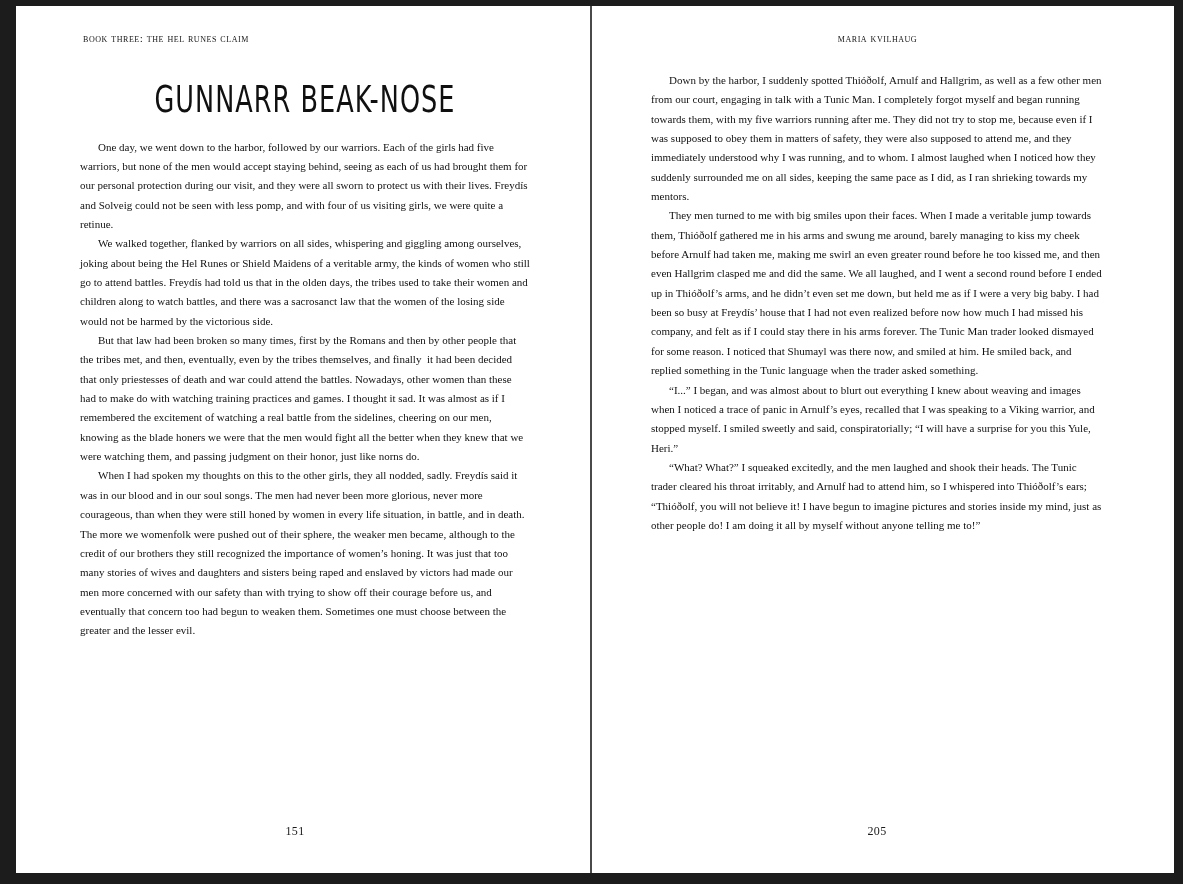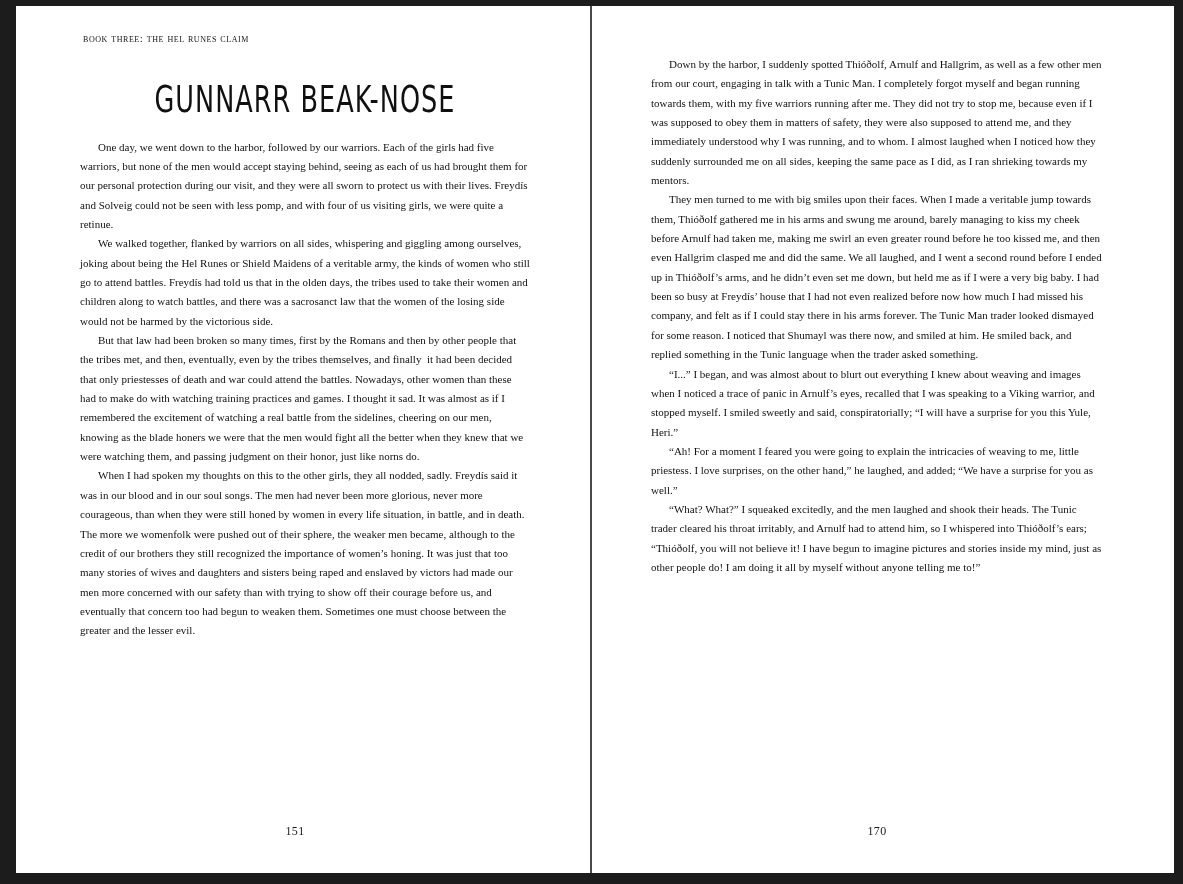"maria kvilhaug" div.running-head { html: none -> <div>Maria Kvilhaug</div> }
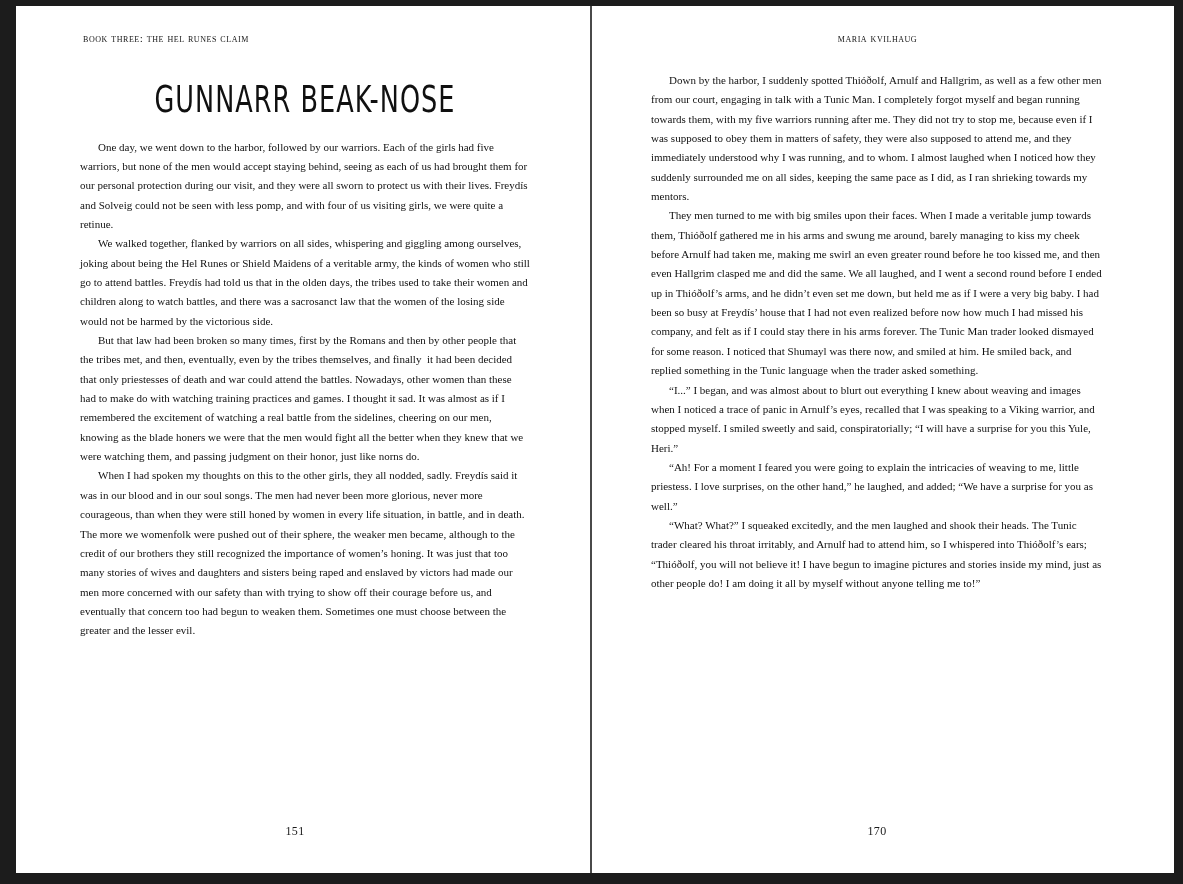"“Ah! For a moment I" p { html: <p>“Ah! For a moment I feared you were going to explain the intricacies of weaving to me, little priestess. I love surprises, on the other hand,” he laughed, and added; “We have a surprise for you as well.”</p> -> none }
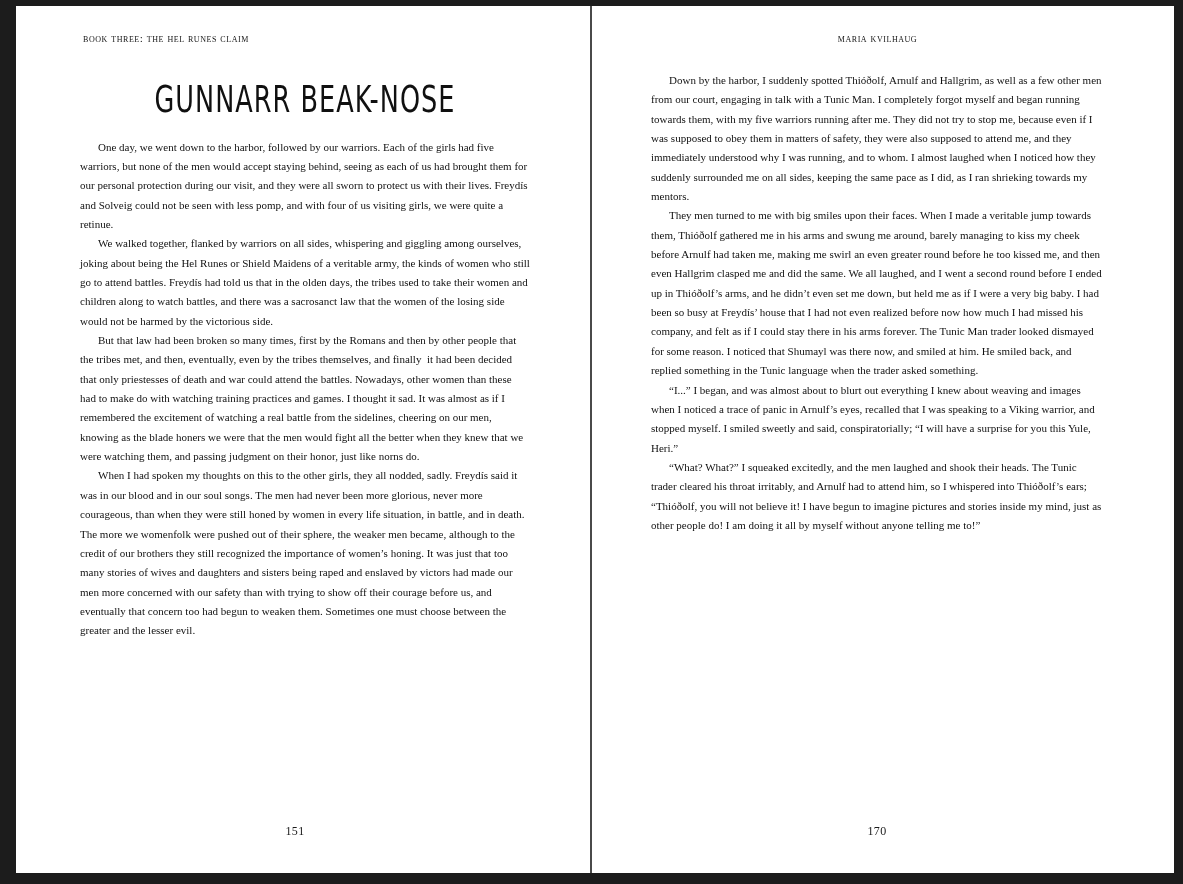"170" div.folio { text: 170 -> 205 }
